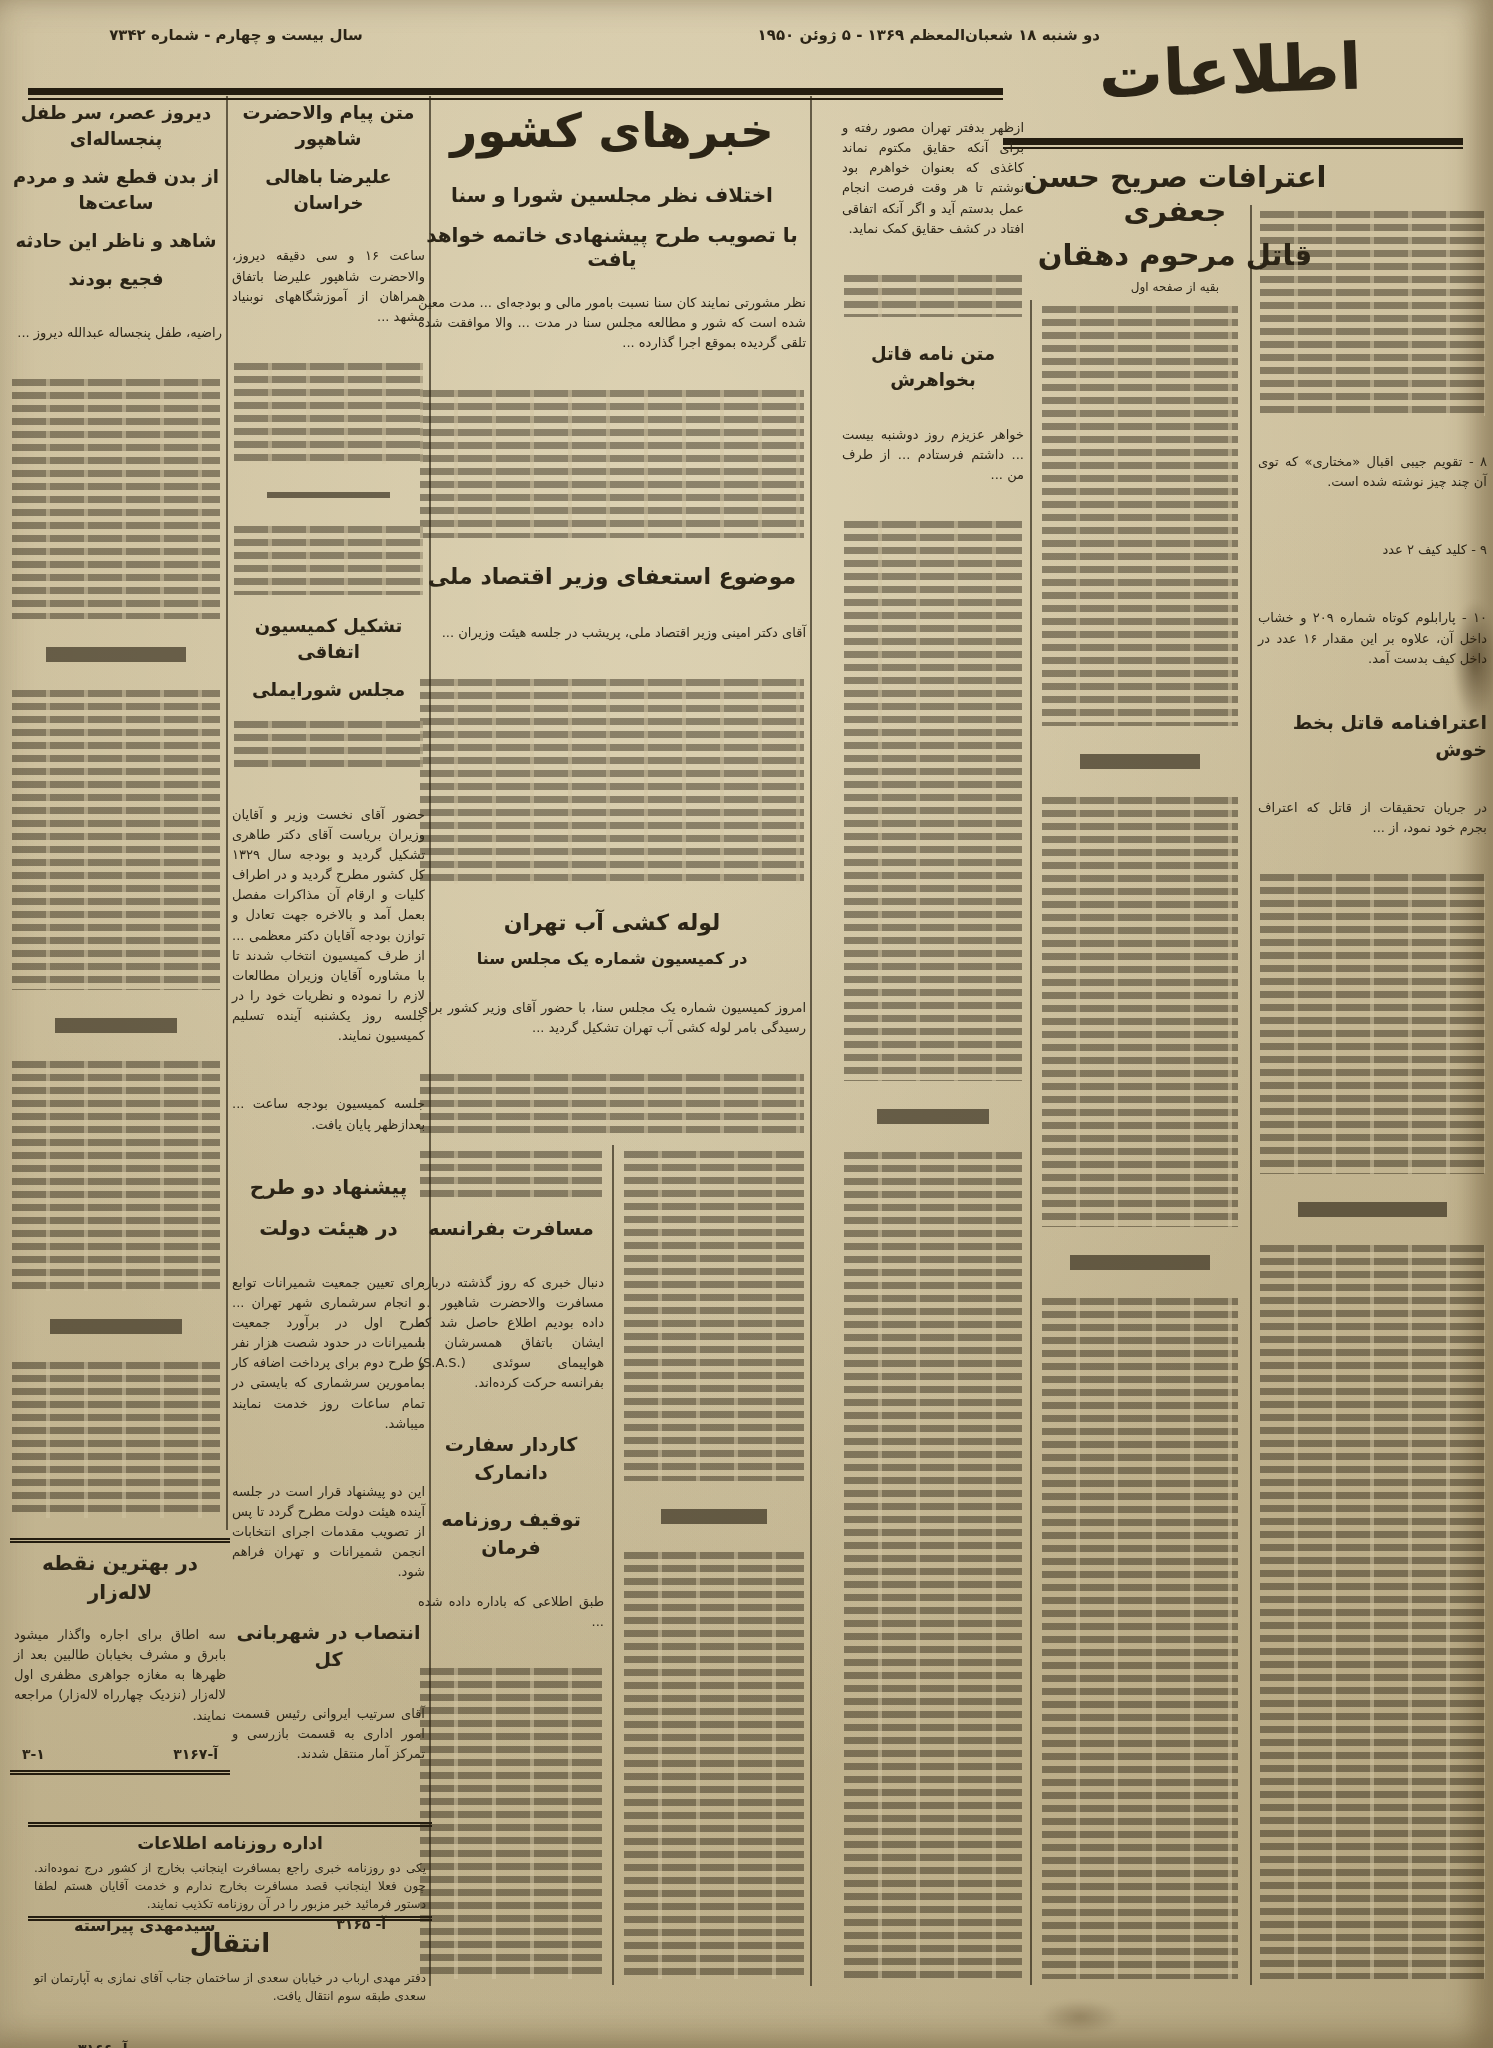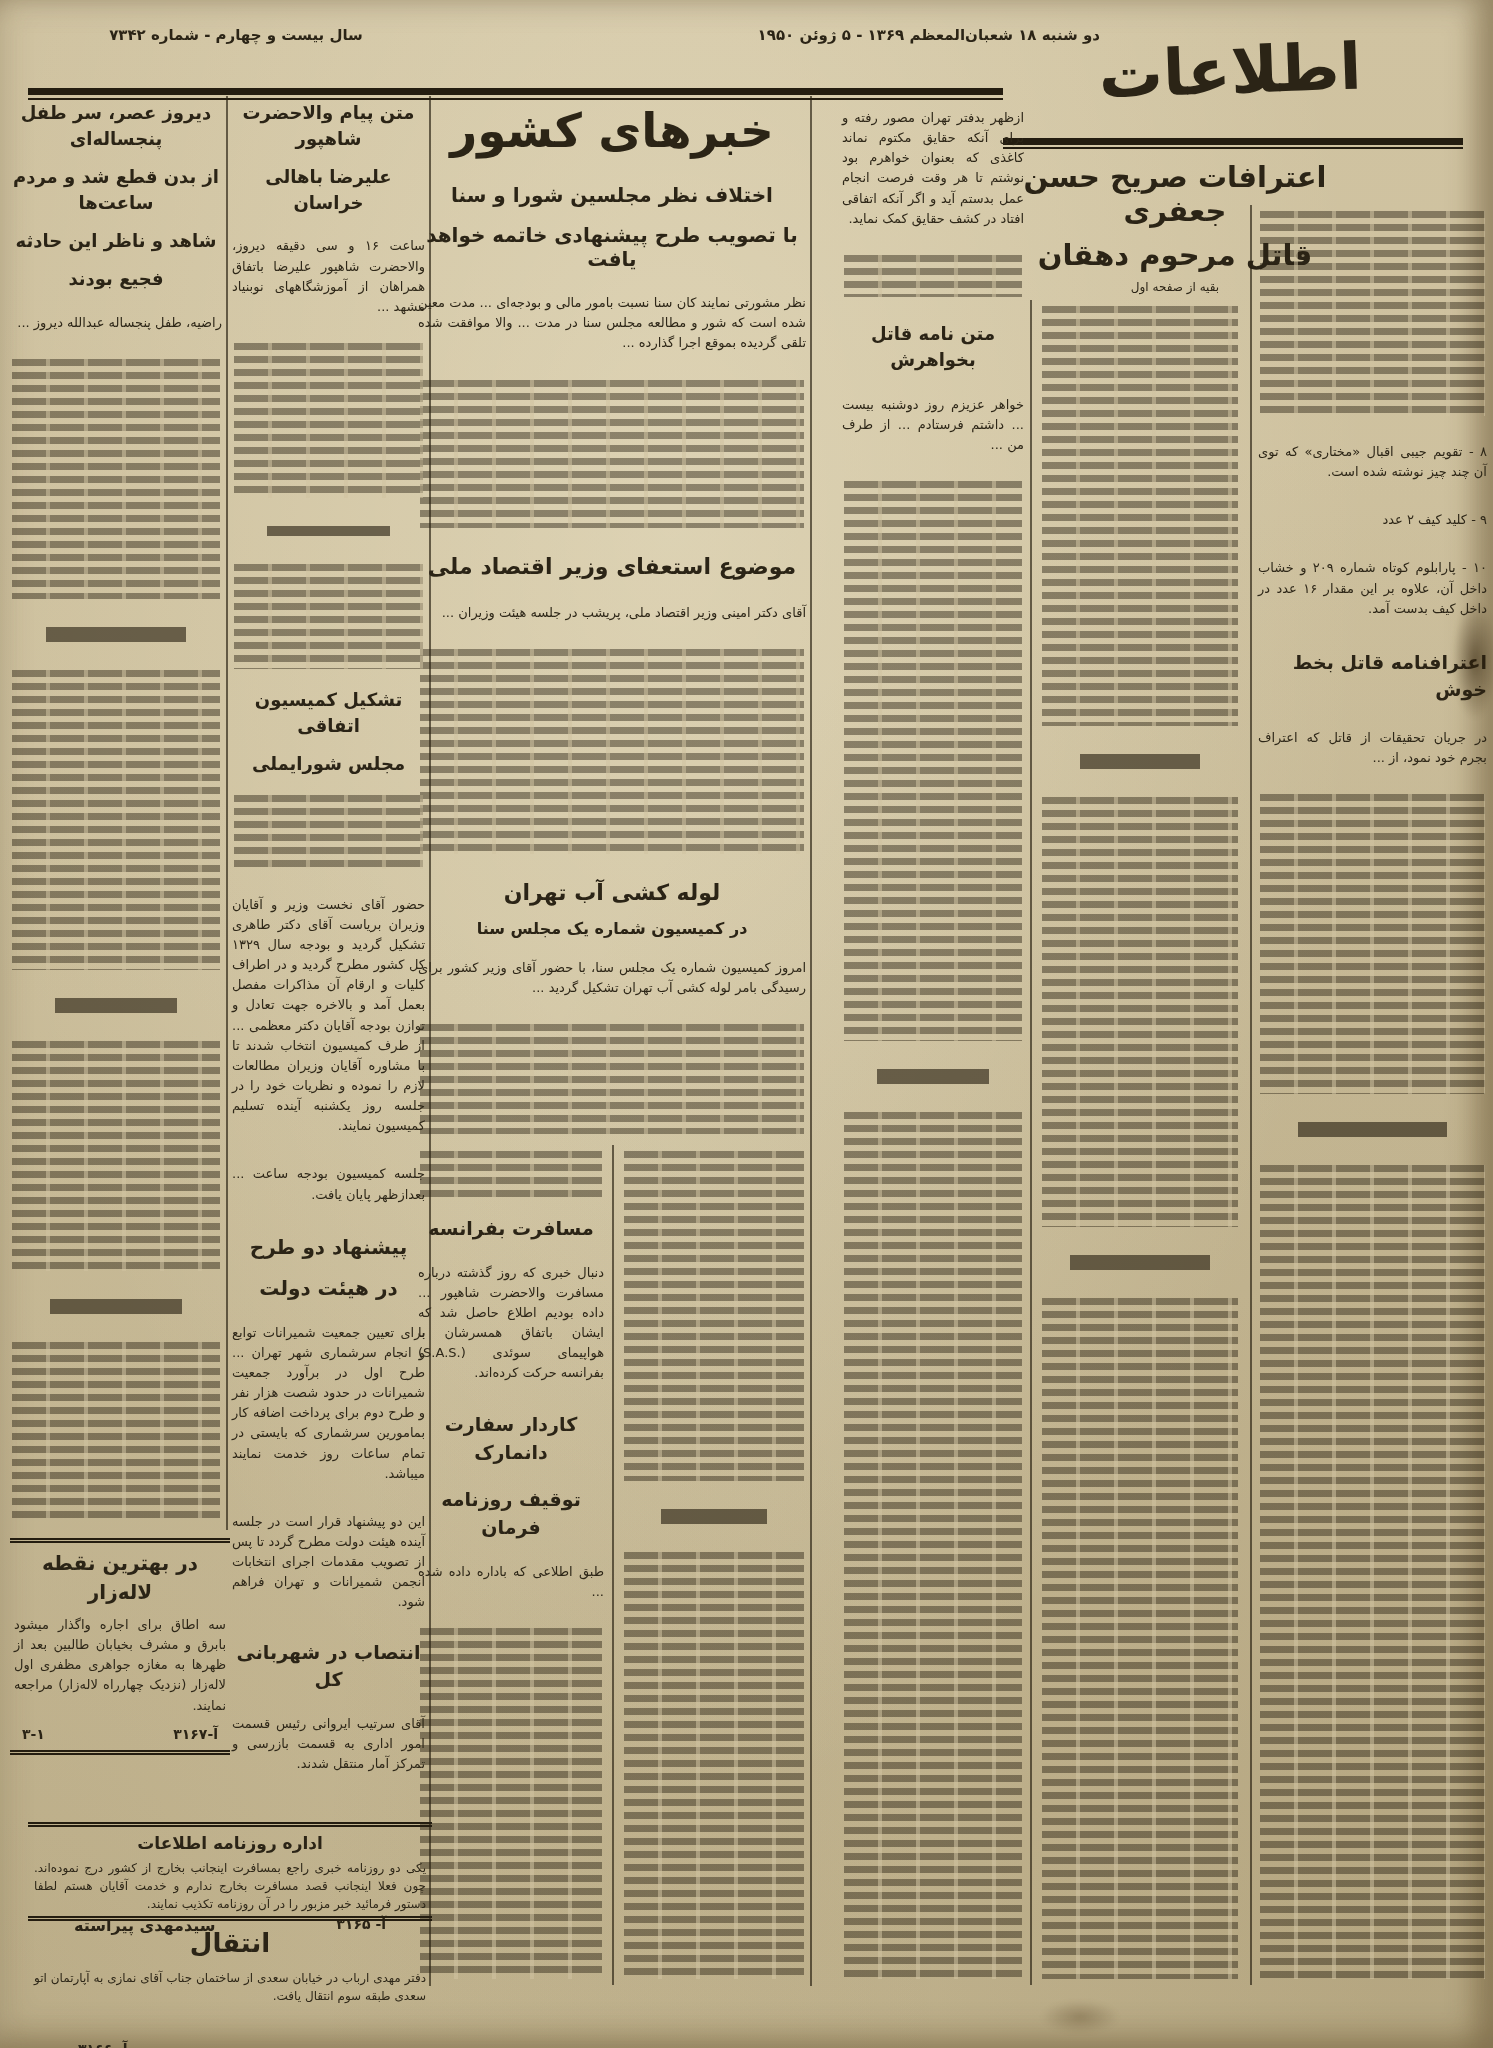"ازظهر بدفتر تهران مصور رفته" .snip { margin: 8px 0 -> 18px 0 }
